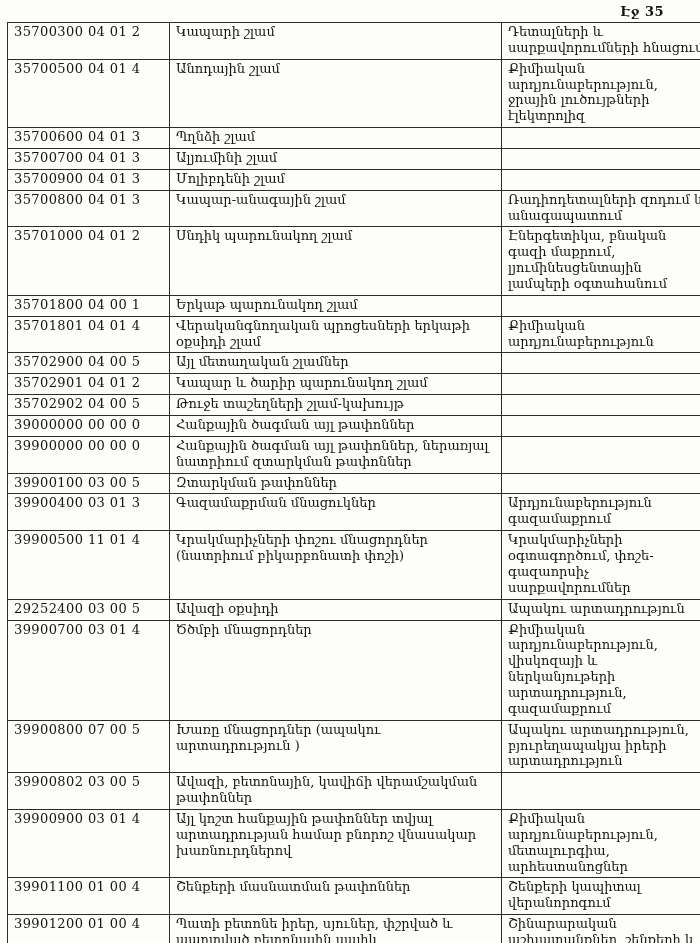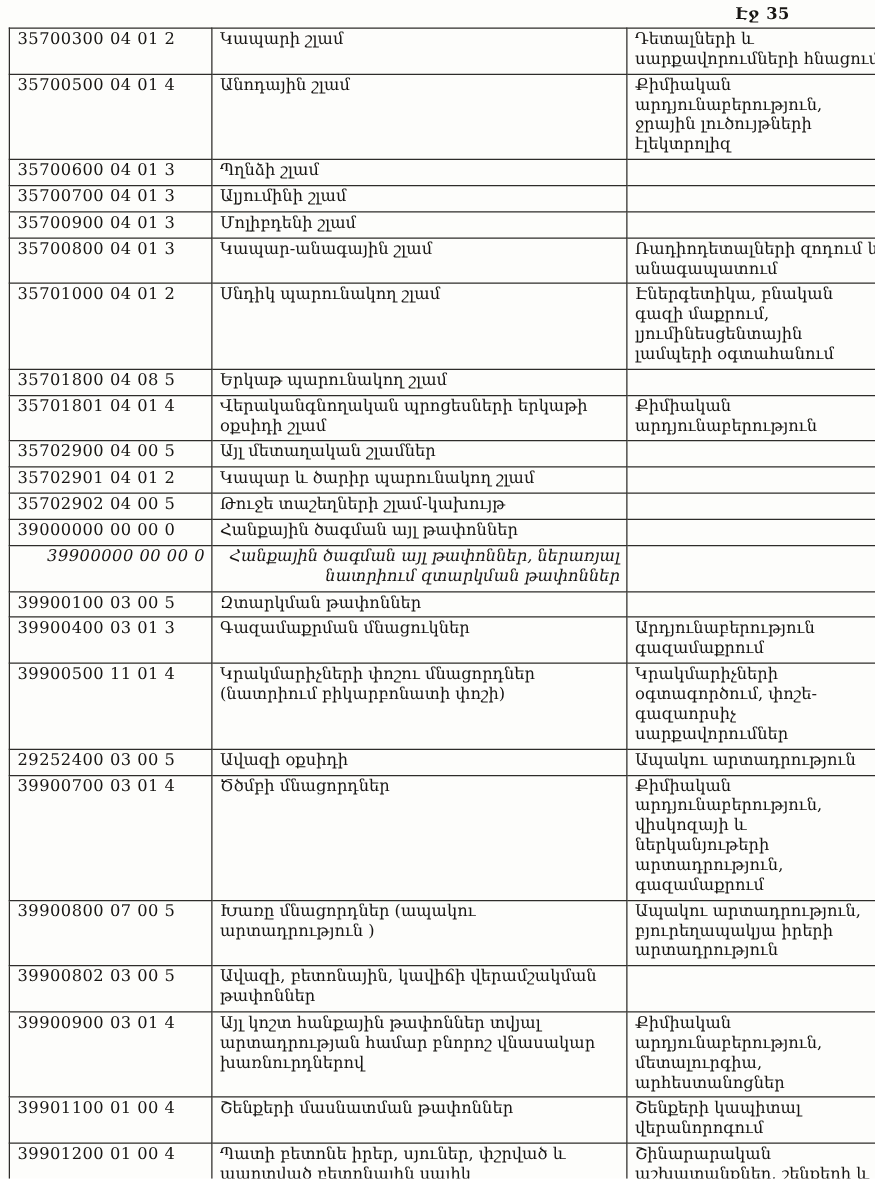"Էջ 35" .page-header { padding: 4px 68px 2px 0 -> 4px 36px 2px 0 }
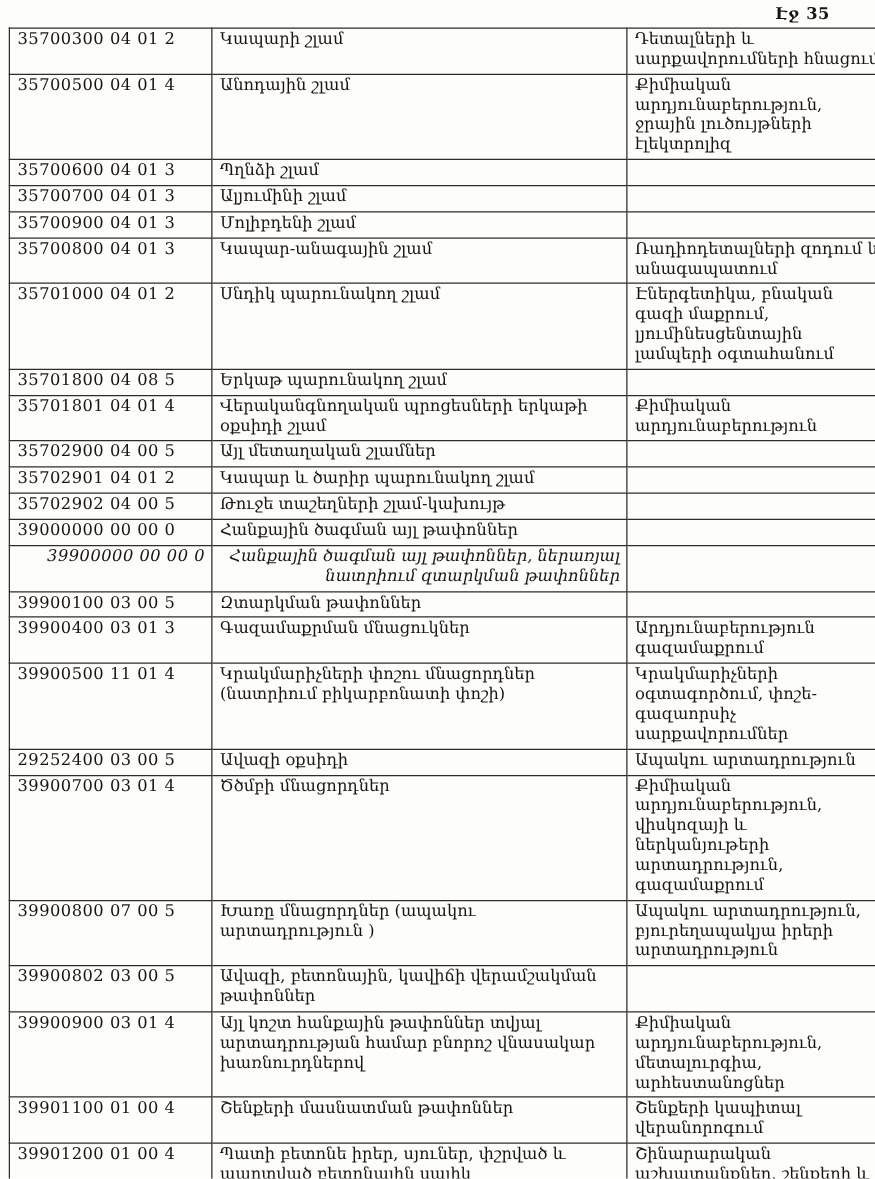"35701800 04 08 5" td.col-code { text: 08 5 -> 00 1 }
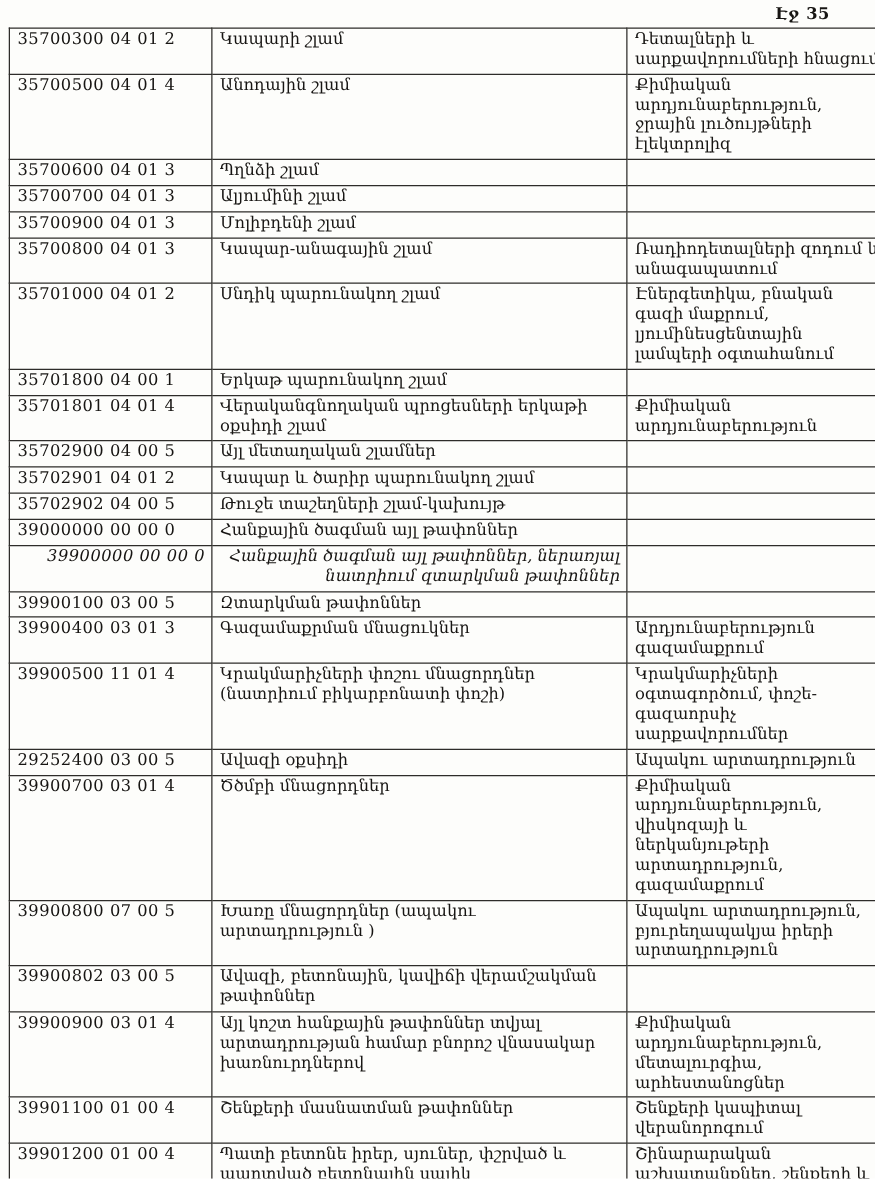"39900000 00 00 0" tr.italic-row td.col-code, tr.italic-row td.col-name { font-style: italic -> none; text-align: right -> none }
